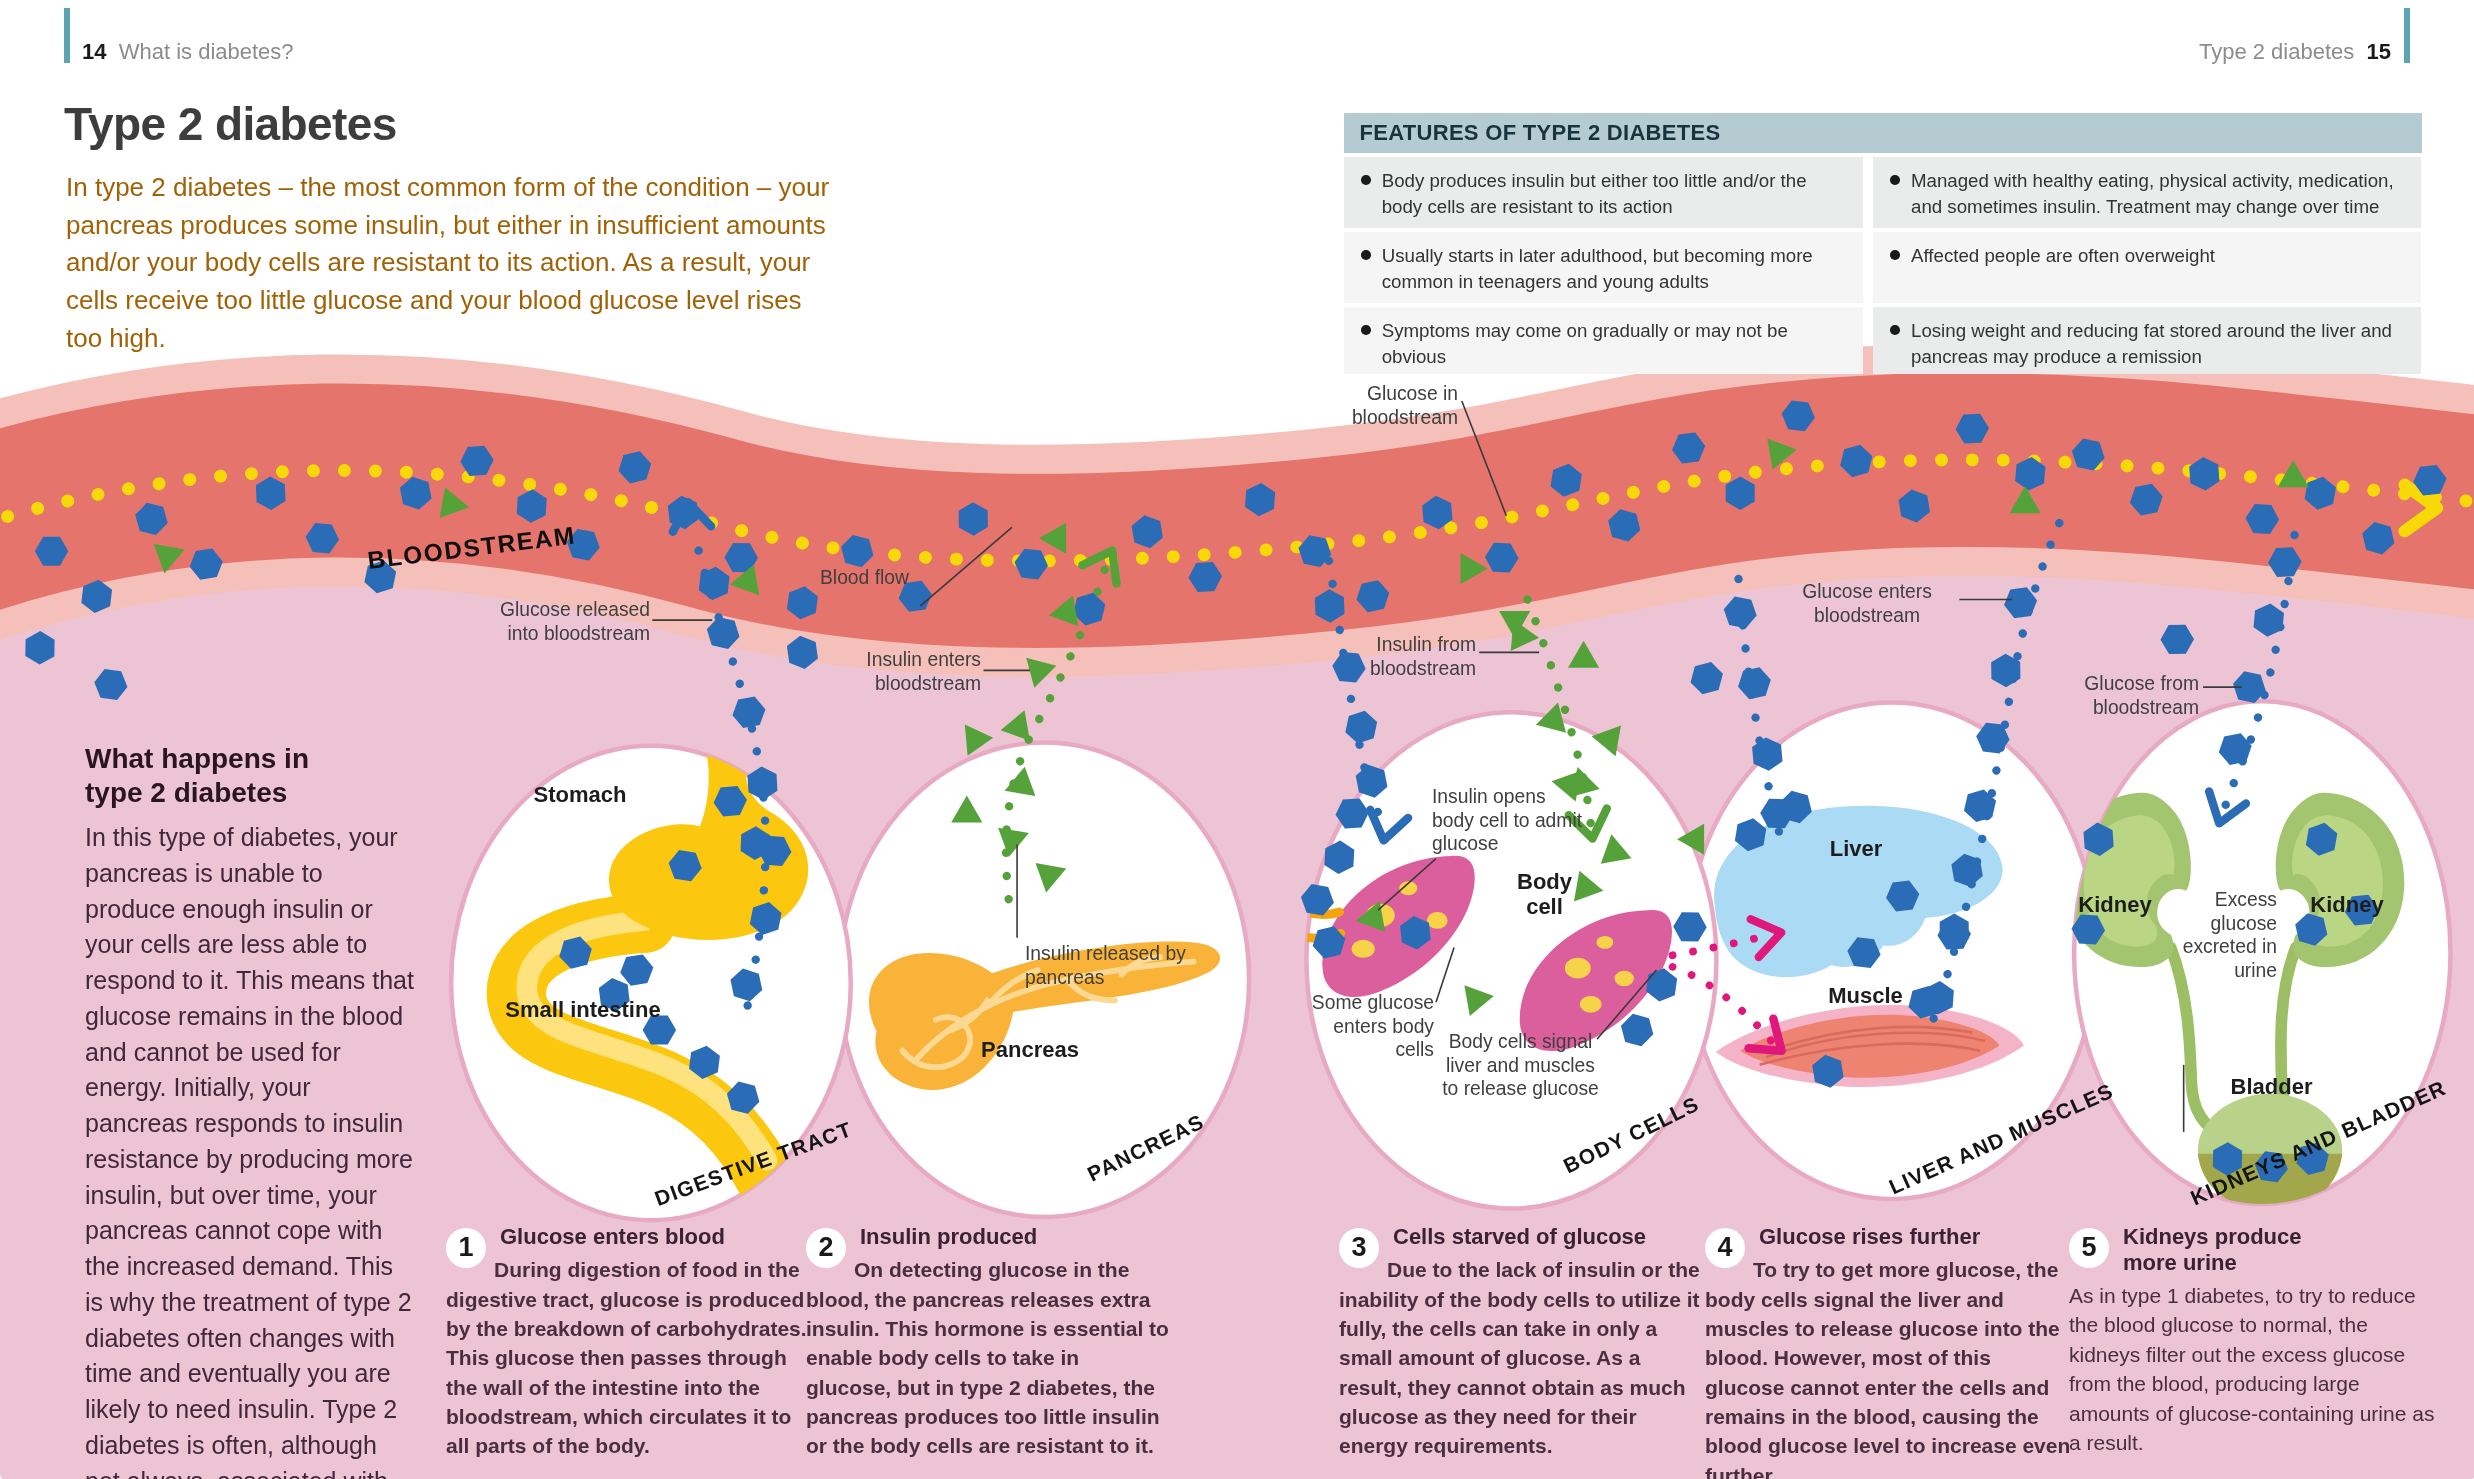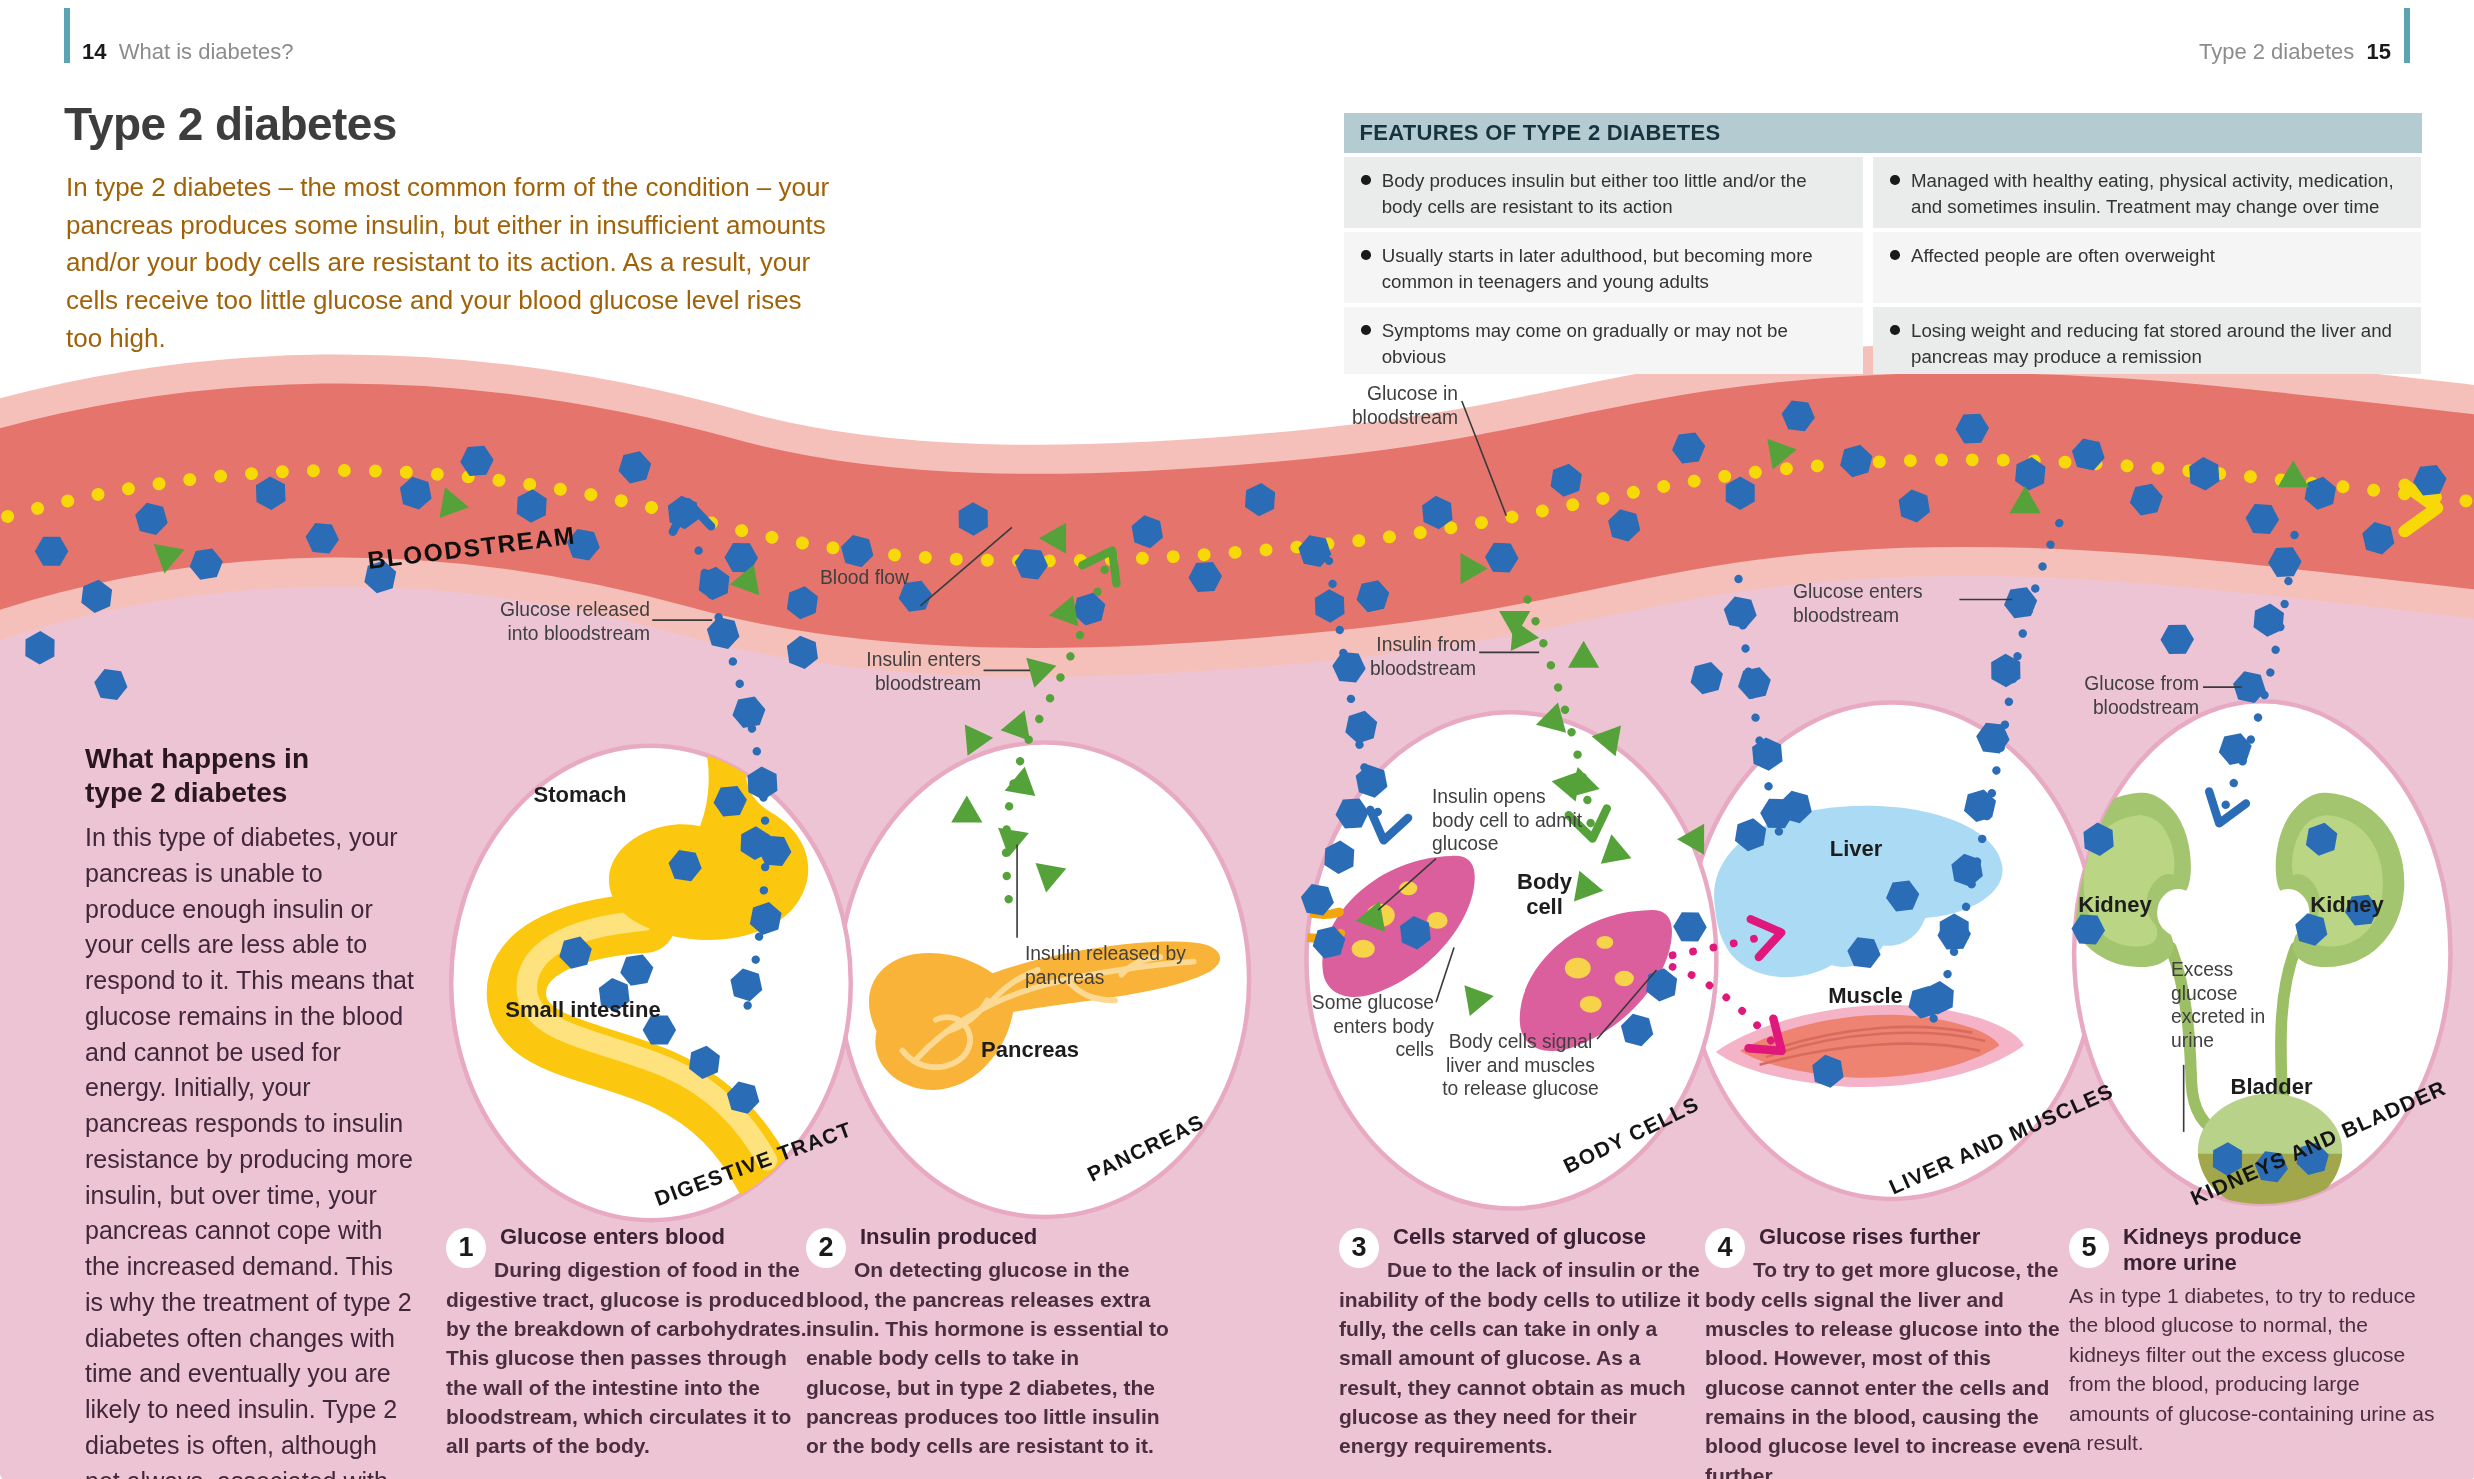"Glucose enters bloodstream" div.abs { text-align: left -> center }
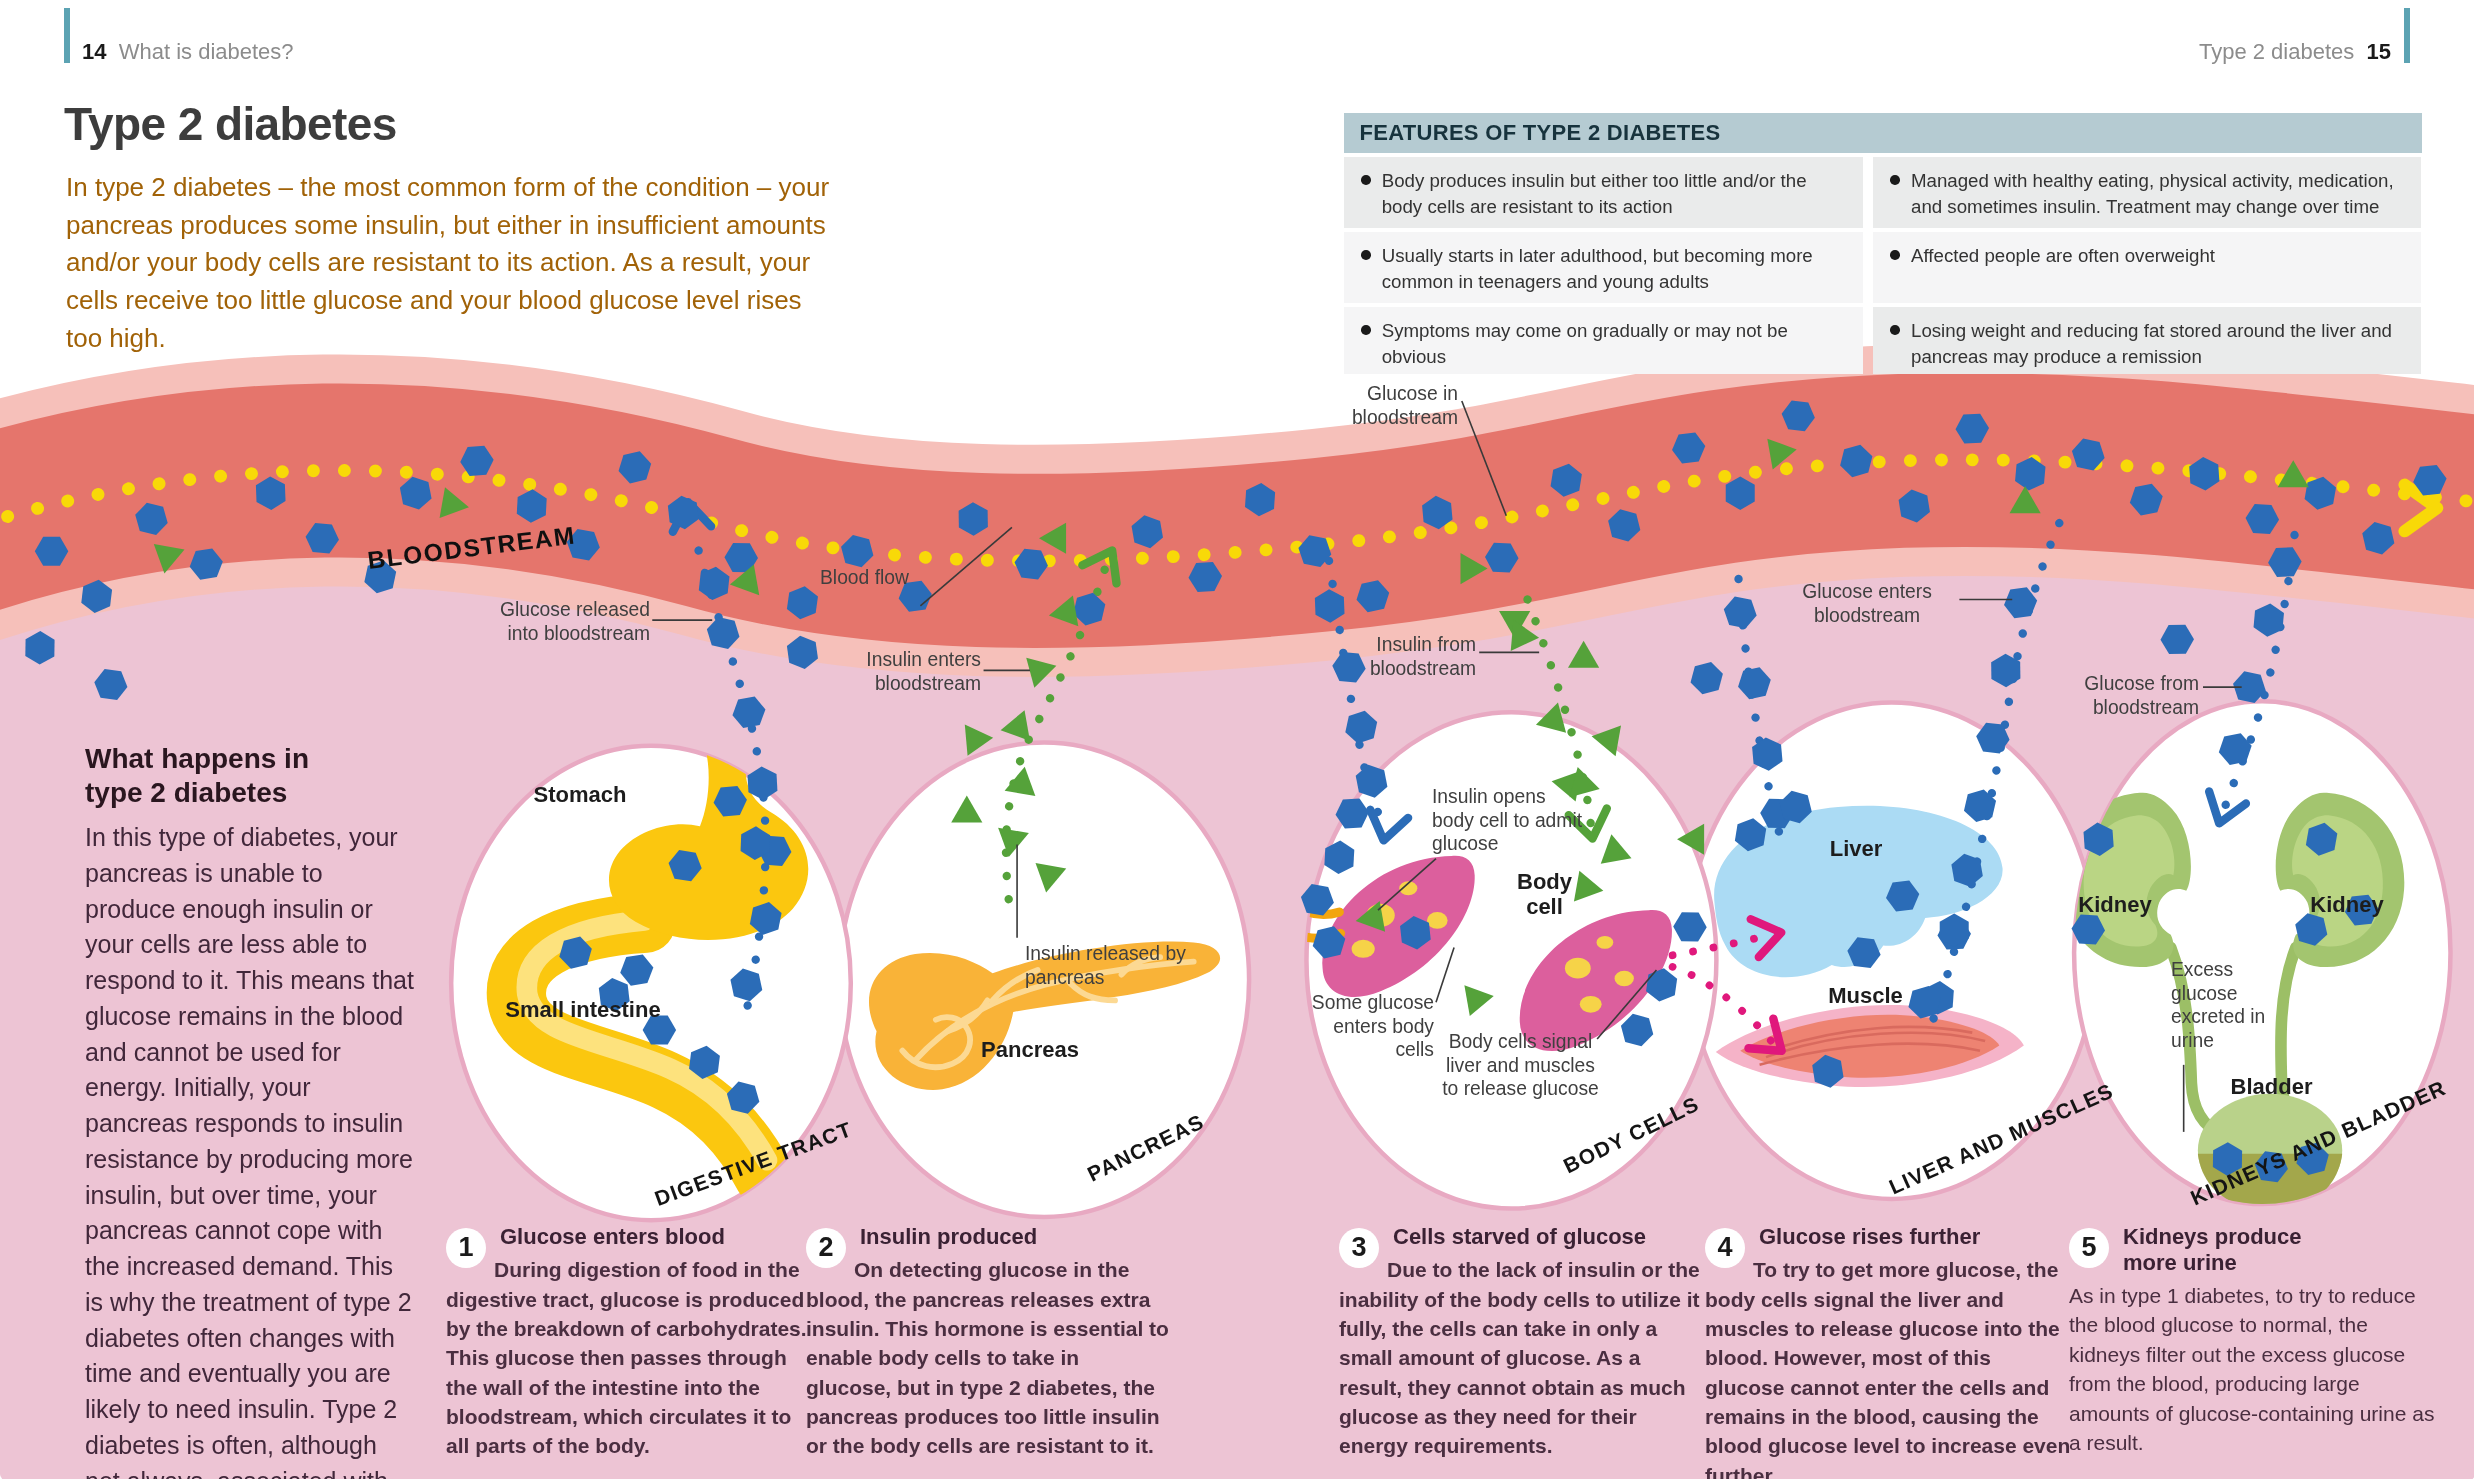"Excess glucose excreted in urine" div.abs { text-align: none -> right; top: 958px -> 888px }
